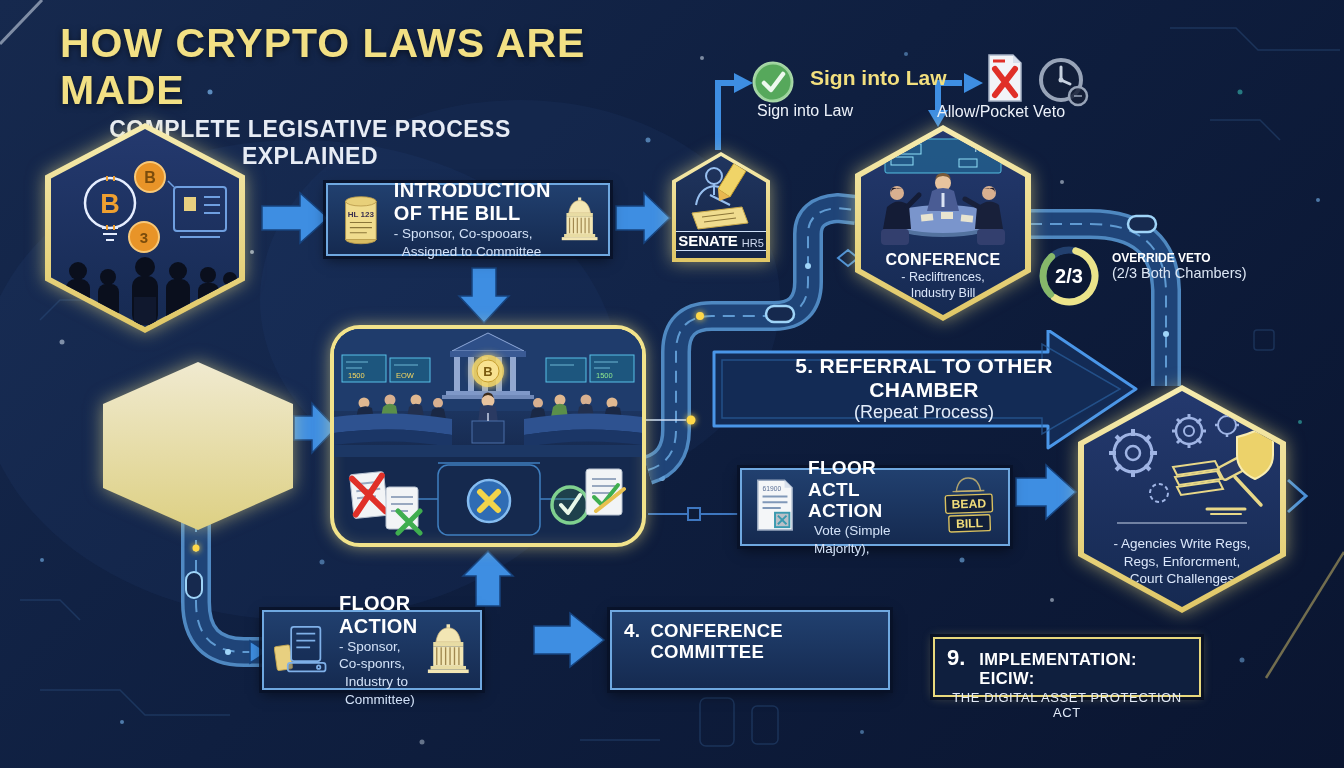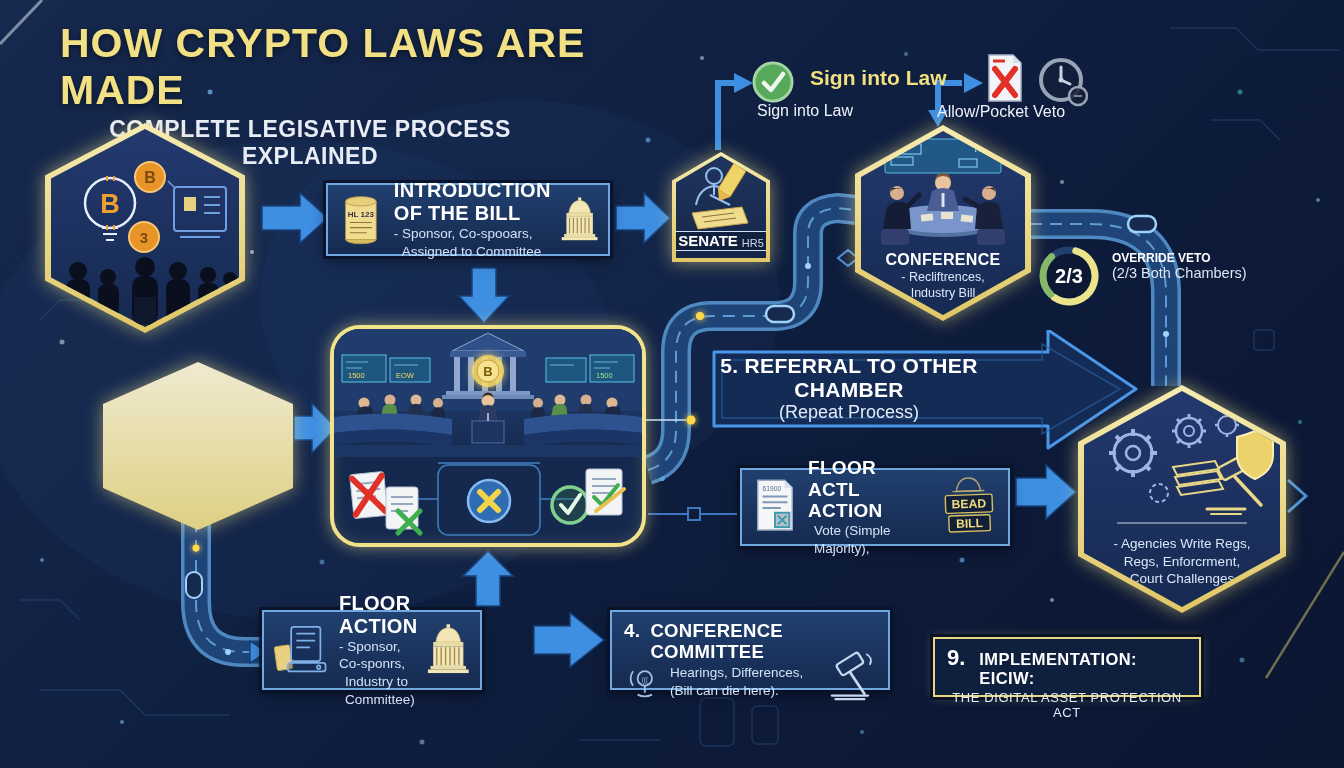"5. REFERRAL TO OTHER CHAMBER" div.abs { left: 679px -> 754px }
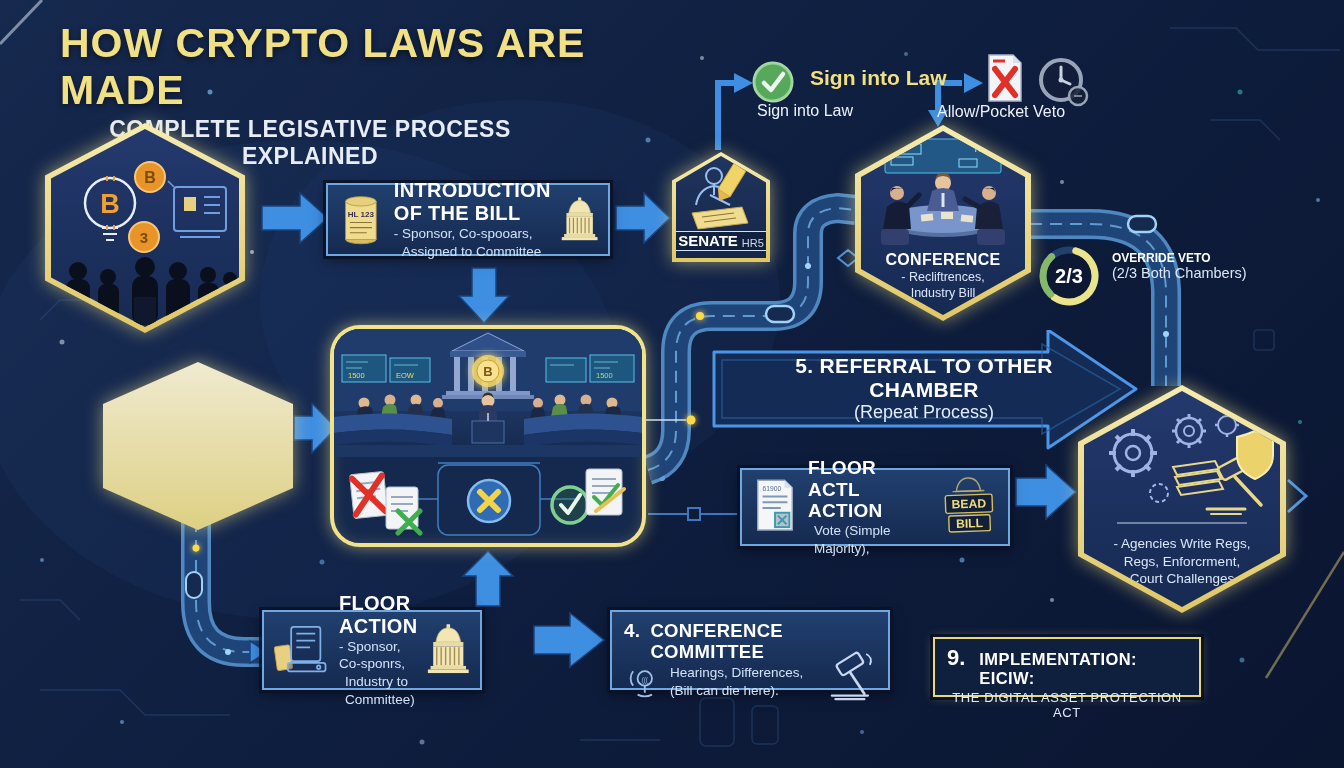"Hearings, Differences," div { html: <div> <svg> <circle></circle> <path></path> <path></path> <text>(((</text> </svg> <div> <div>Hearings, Differences,</div> <div>(Bill can die here).</div> </div> <svg> <rect></rect> <path></path> <path></path> <path></path> </svg> </div> -> none }
